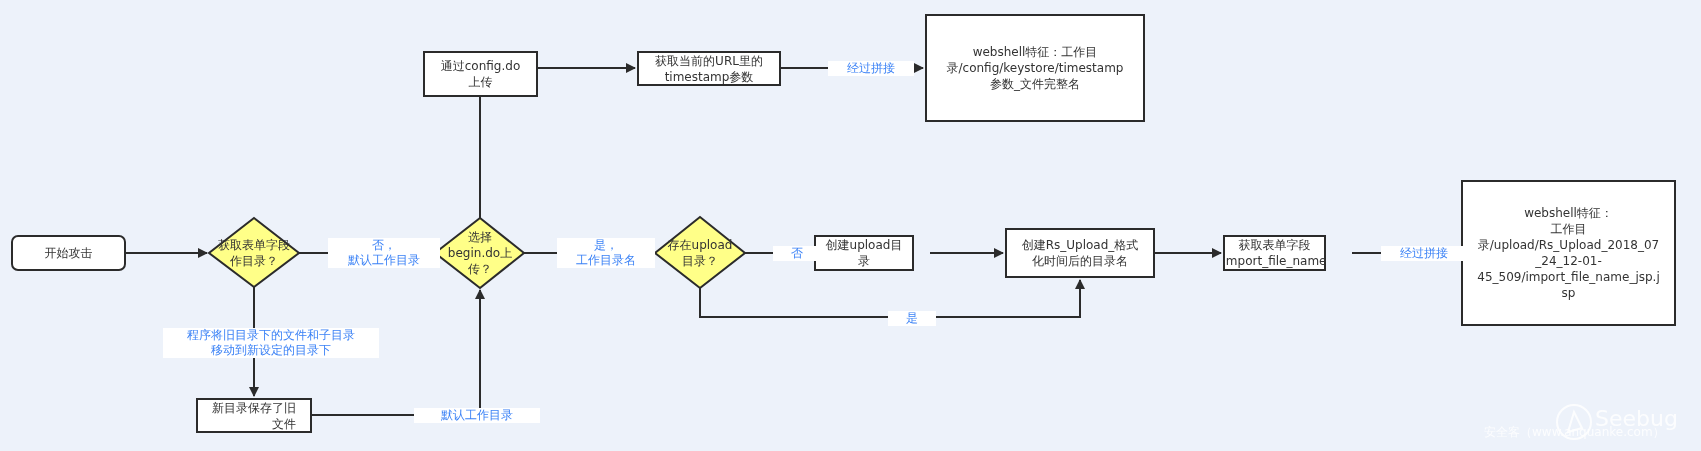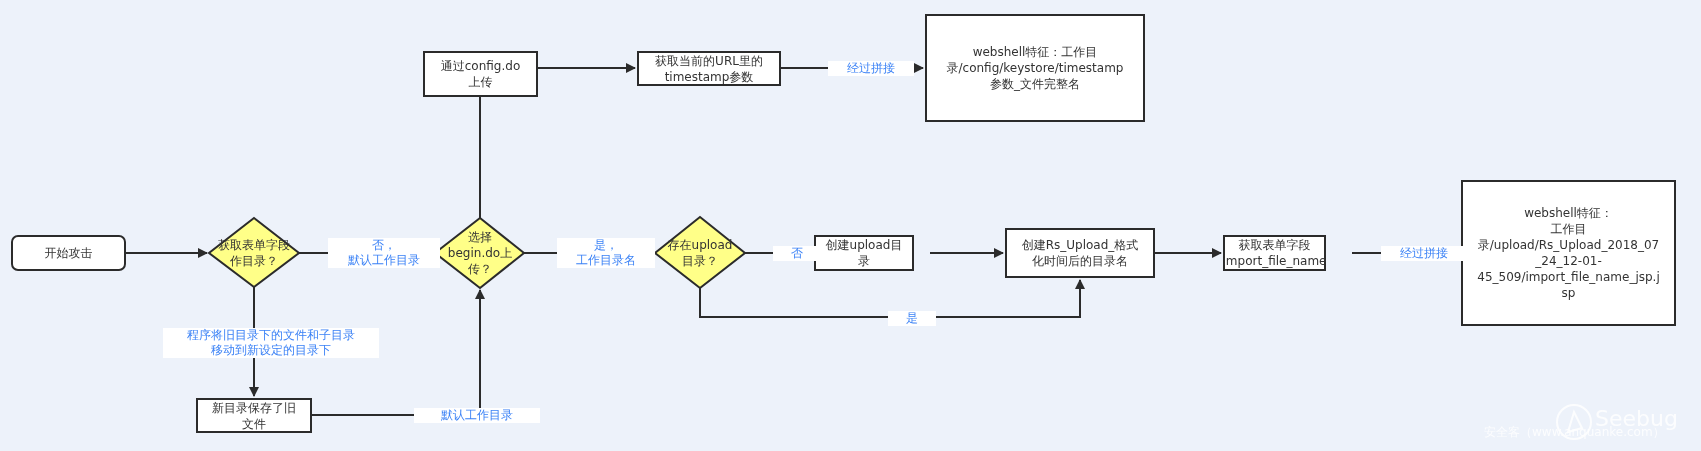"新目录保存了旧" div.node { text-align: none -> right }
